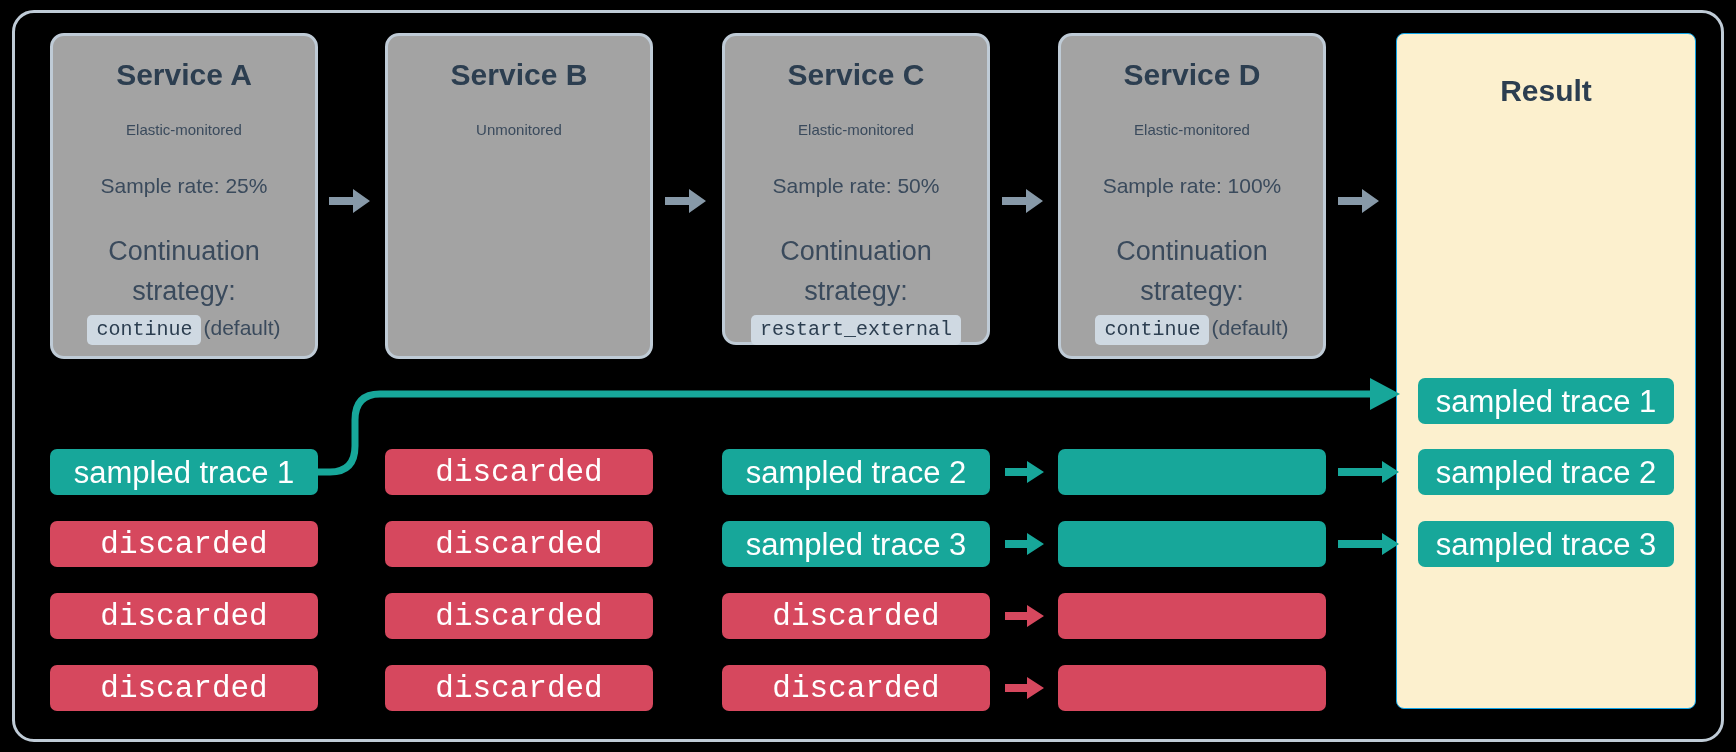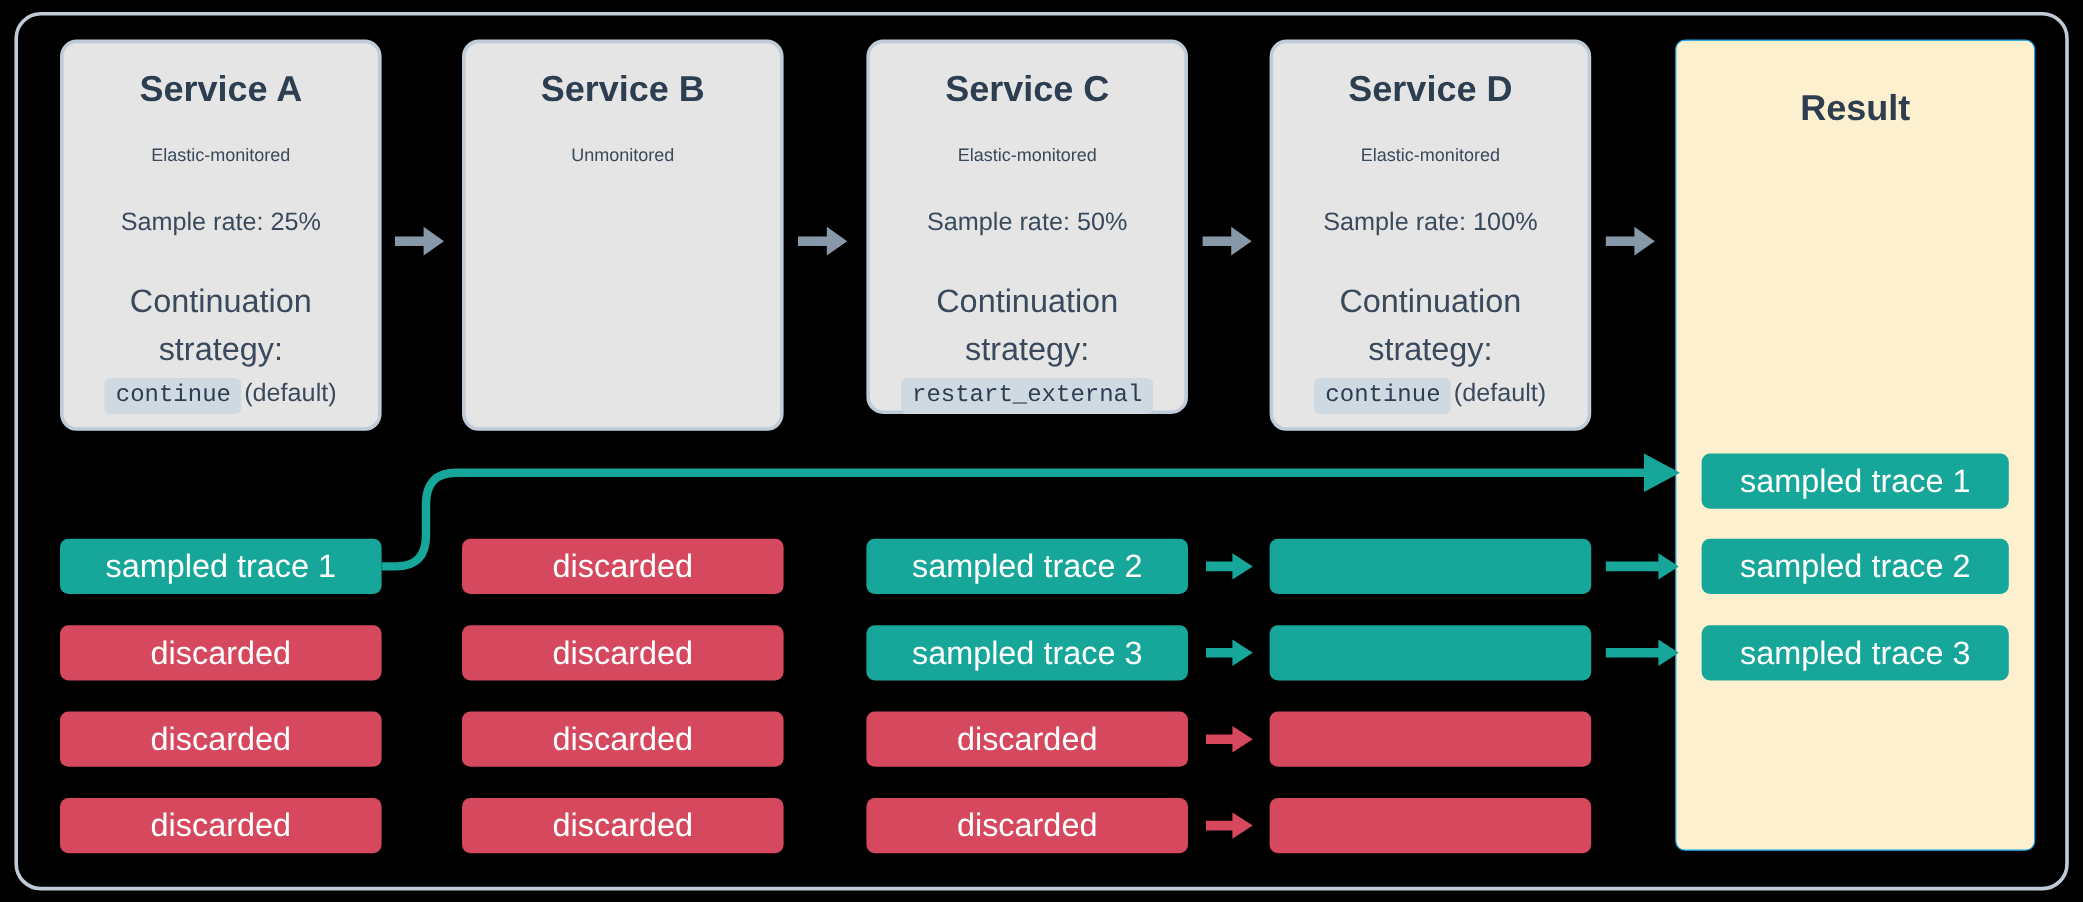"Service A" .svc-box { background: #e5e5e5 -> #a3a3a3 }
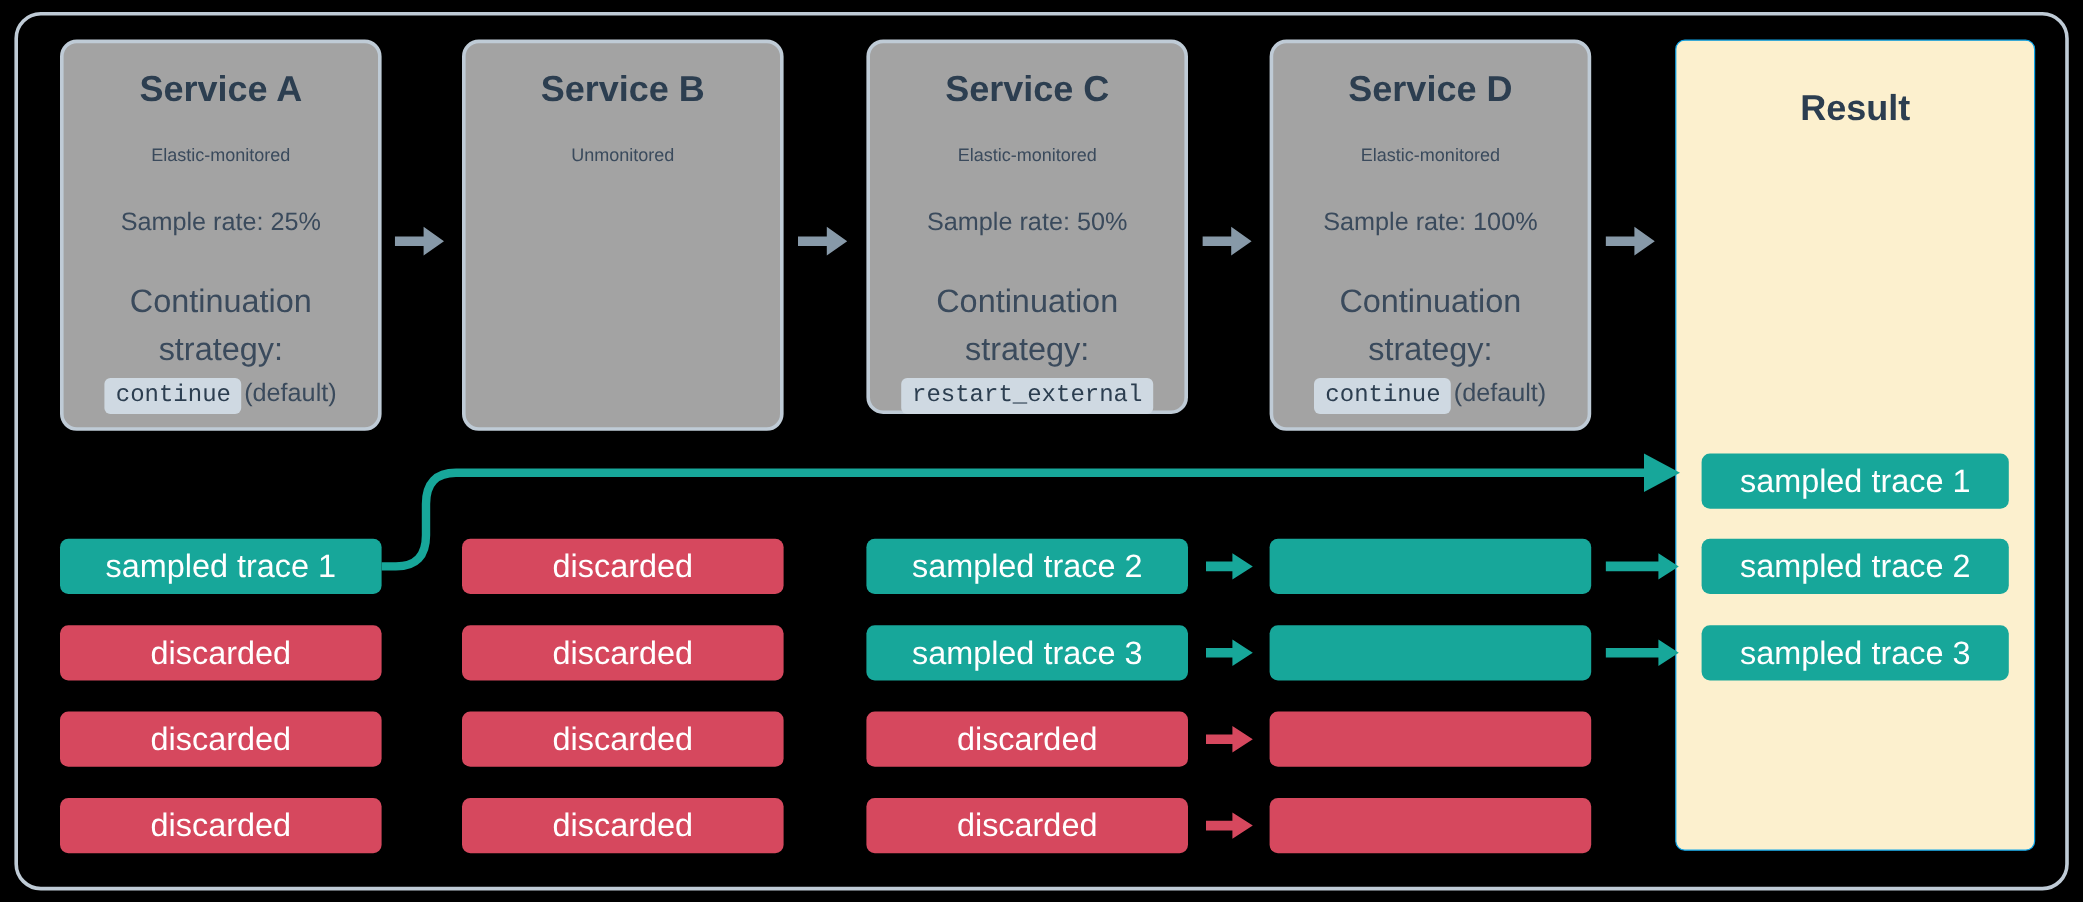"sampled trace 1" .bar { font-size: 27px -> 31px }
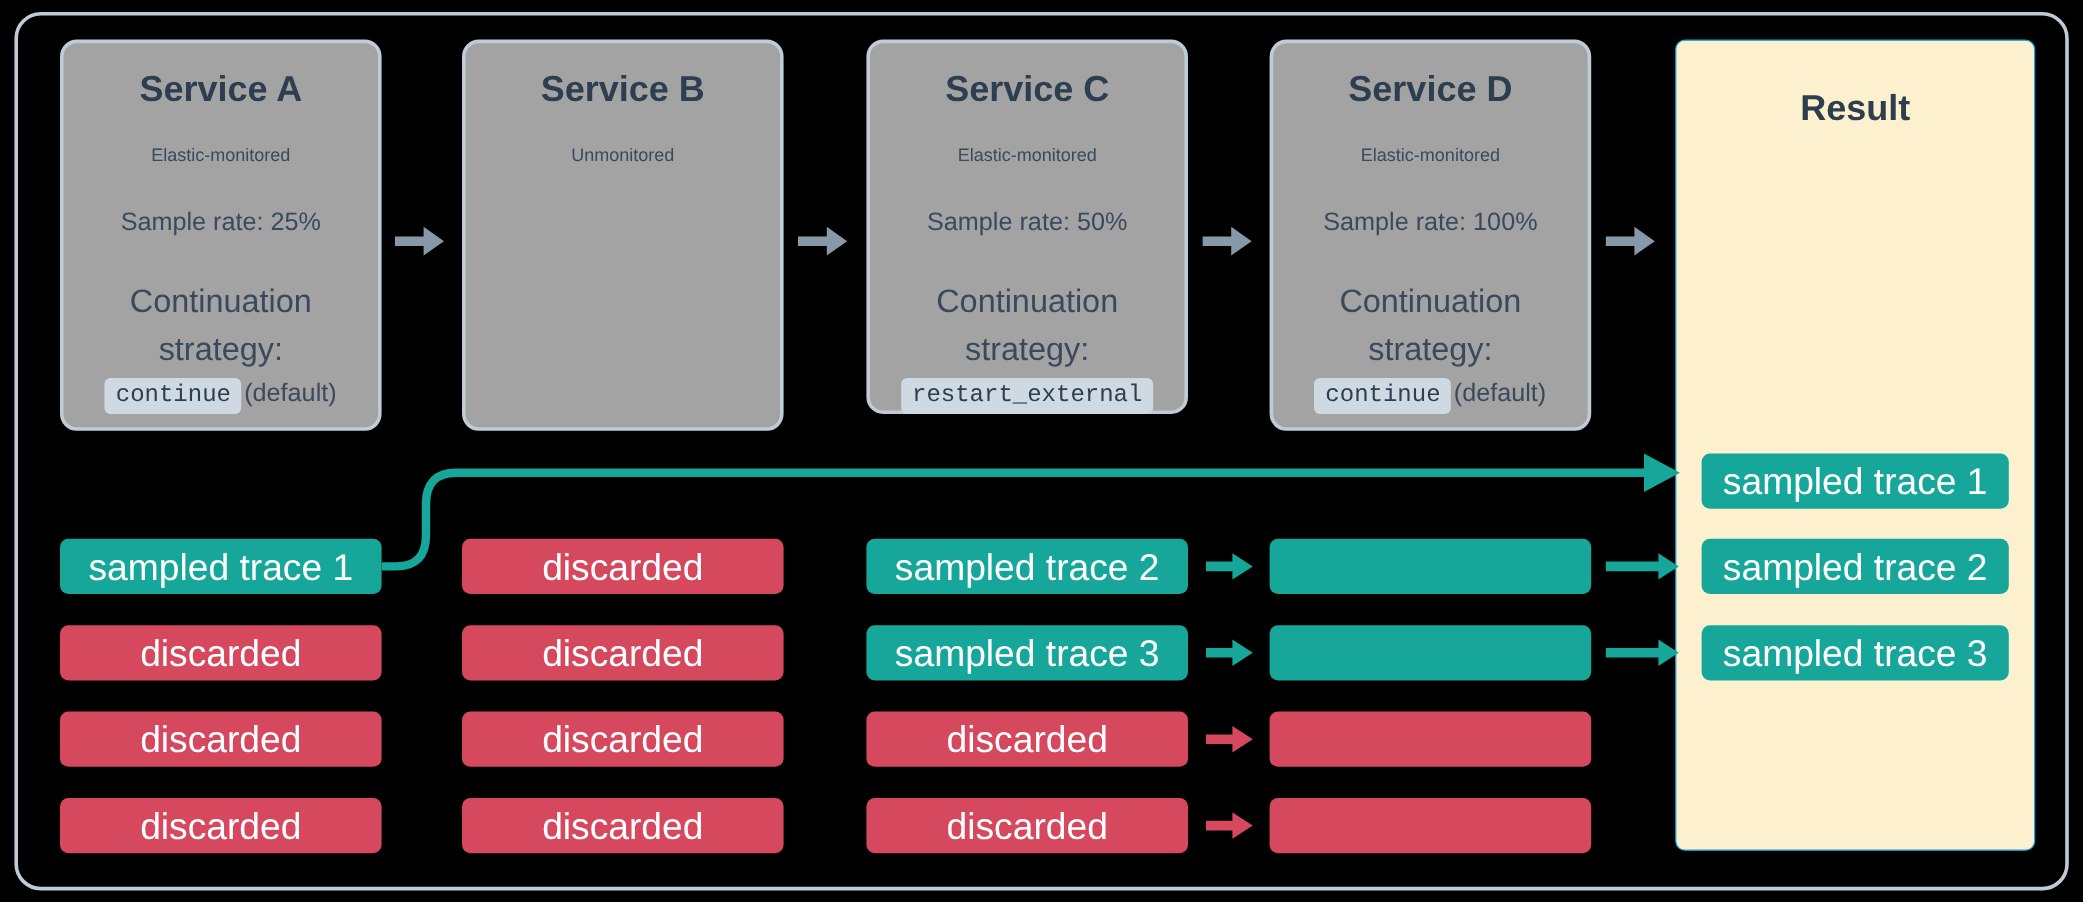"discarded" .bar-discarded { font-family: none -> Liberation Mono, monospace }
